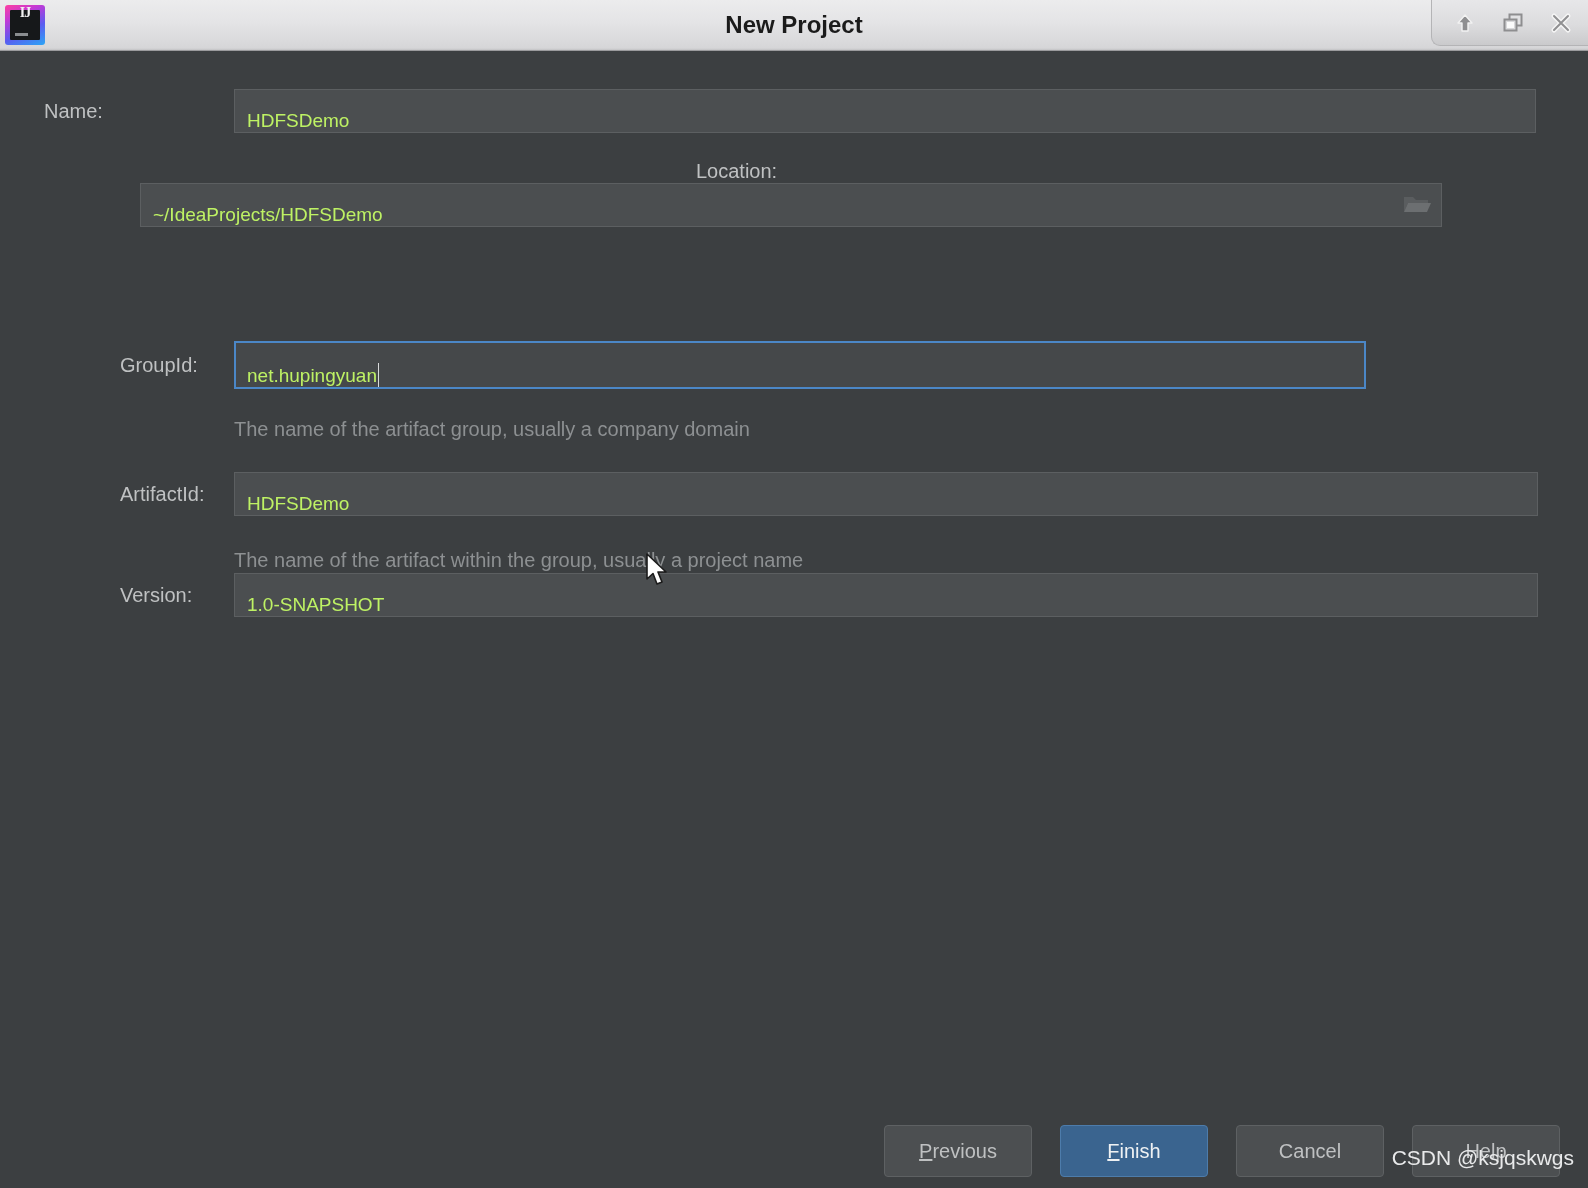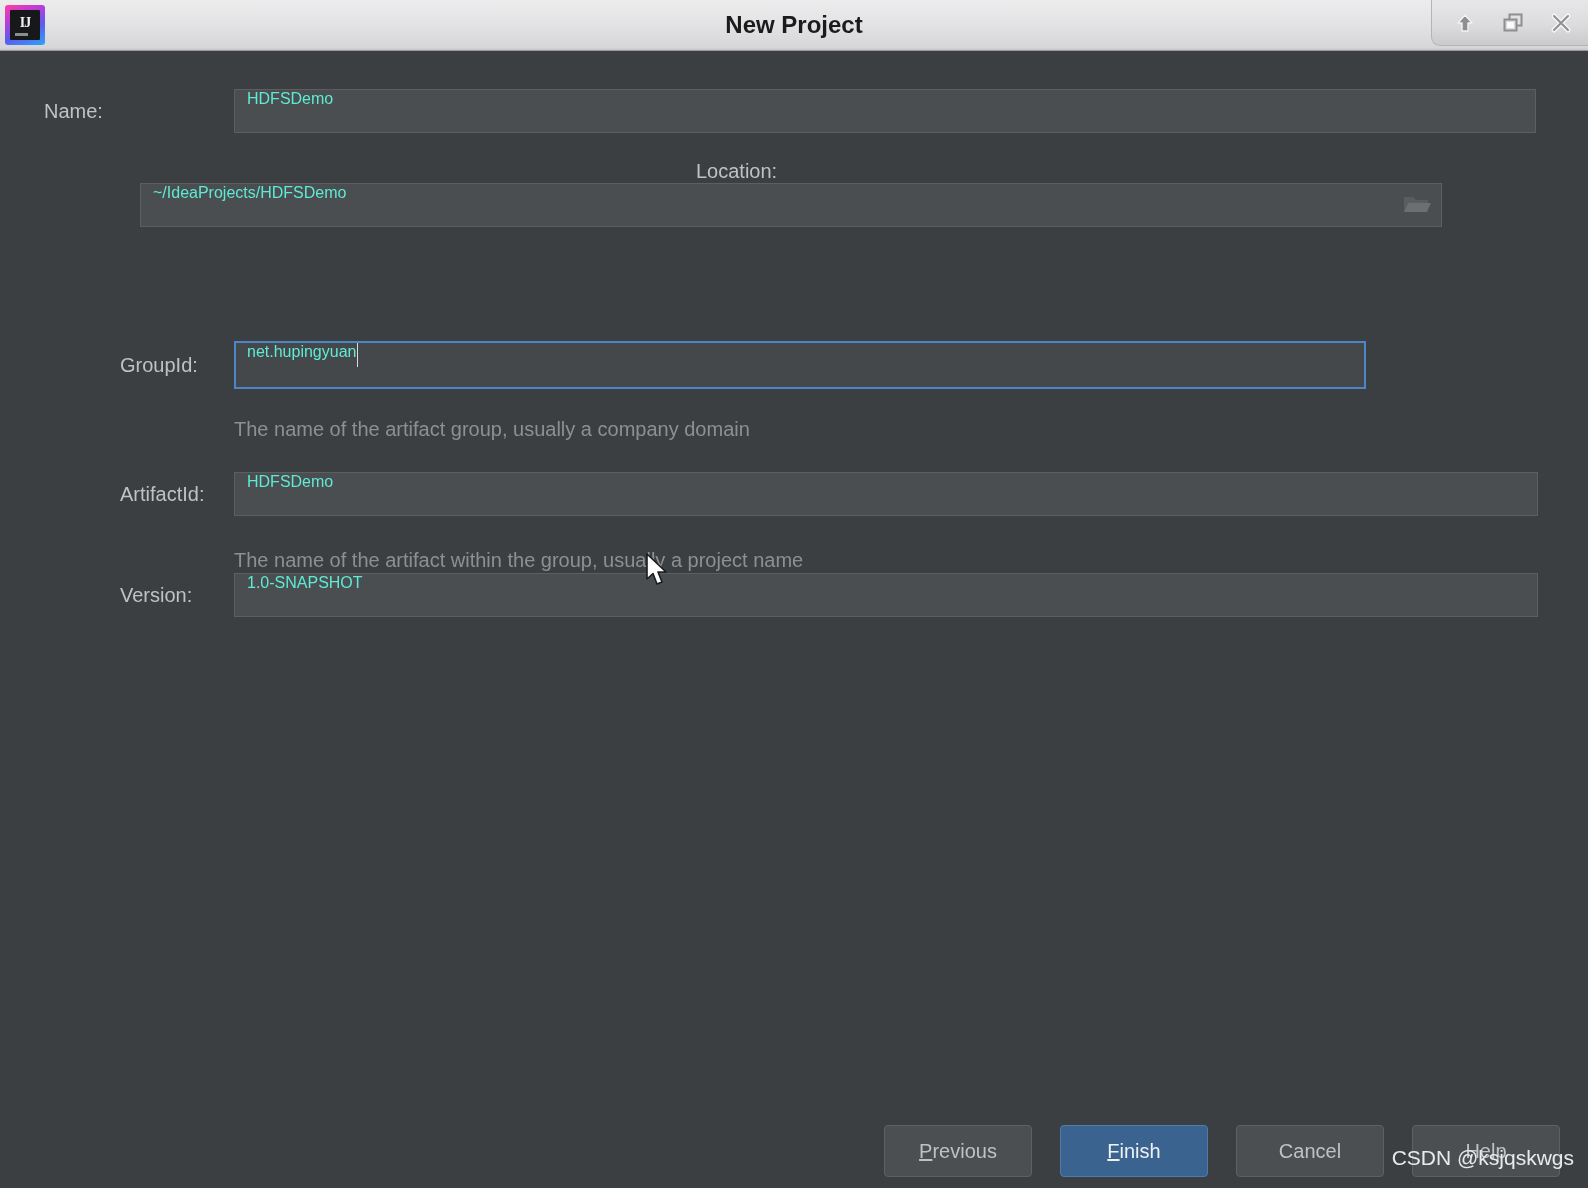"IJ" .app-icon-inner { align-items: center -> none }
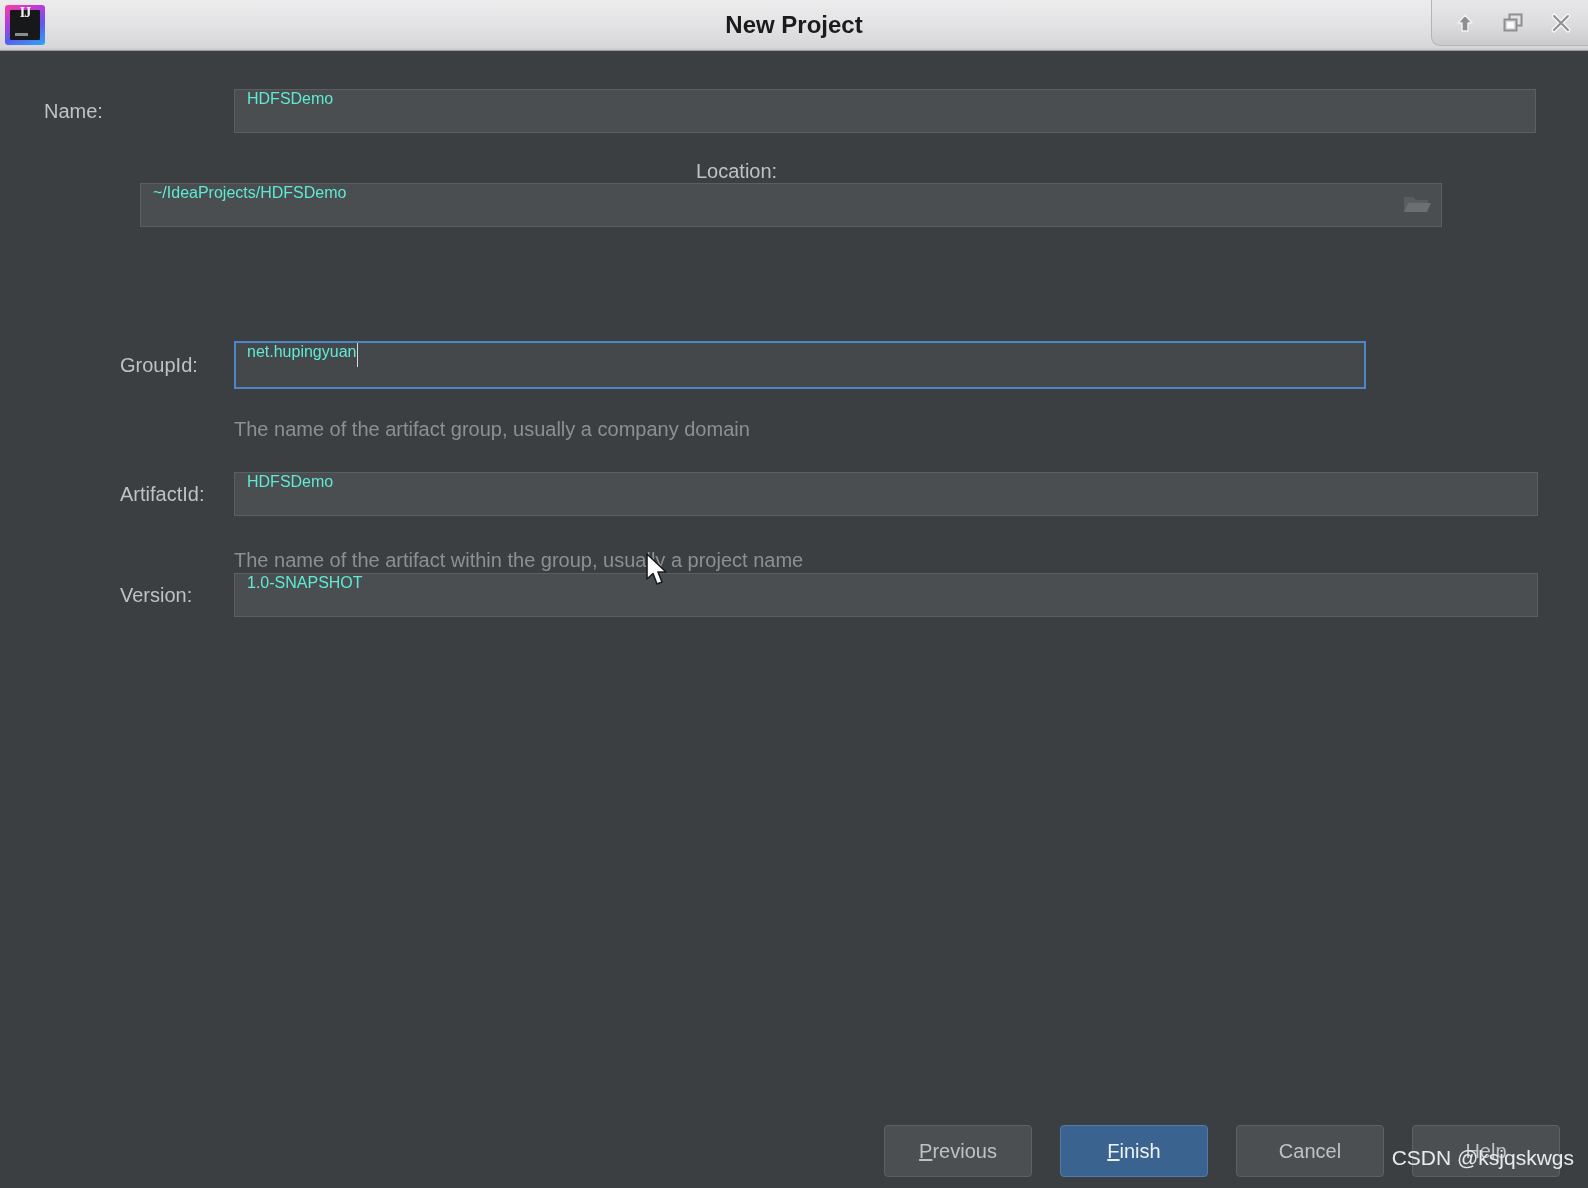"HDFSDemo" .textfield { align-items: flex-start -> flex-end; color: #5eead4 -> #bef264; font-size: 16px -> 19px }
